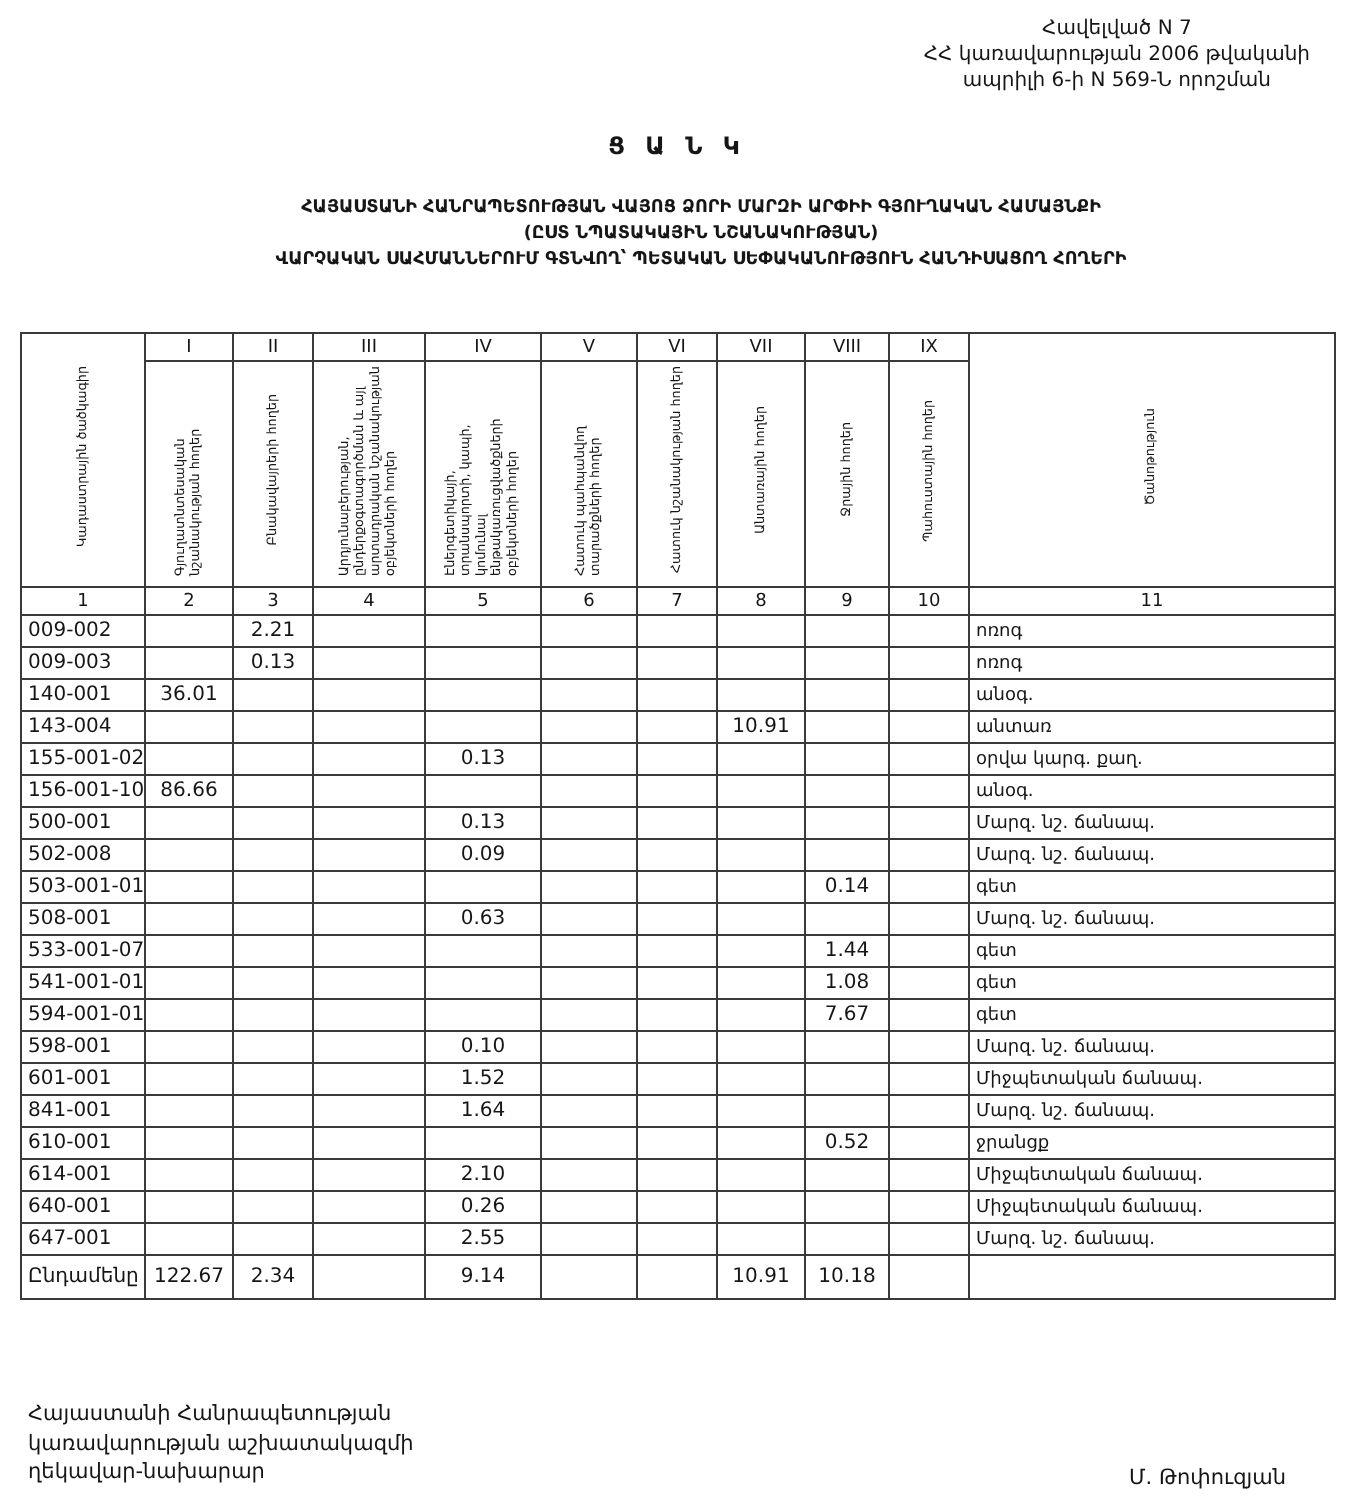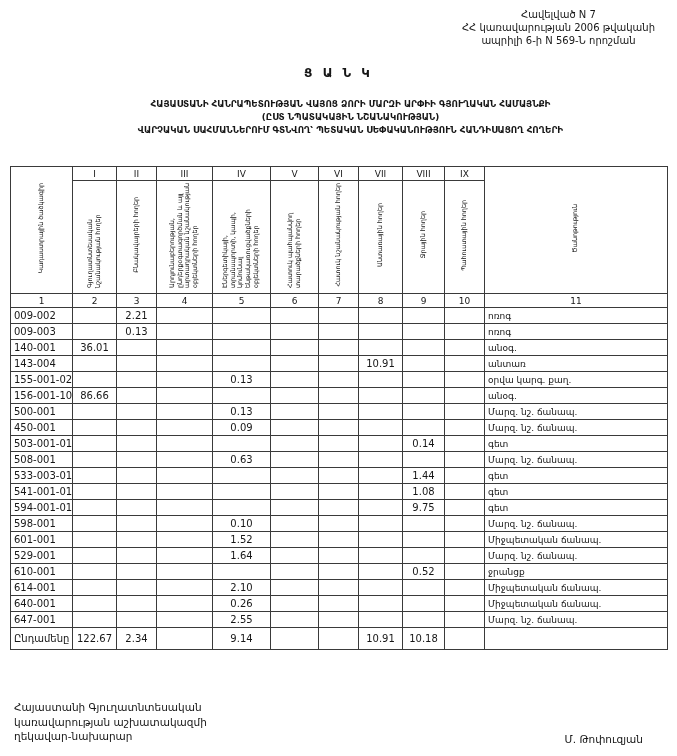"450-001" td.code { text: 450-001 -> 502-008 }
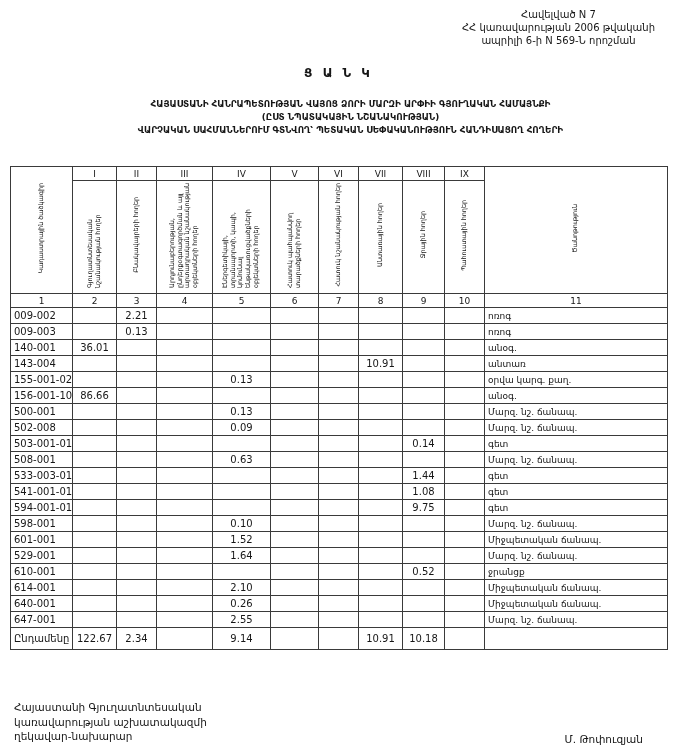"533-003-01" td.code { text: 533-003-01 -> 533-001-07 }
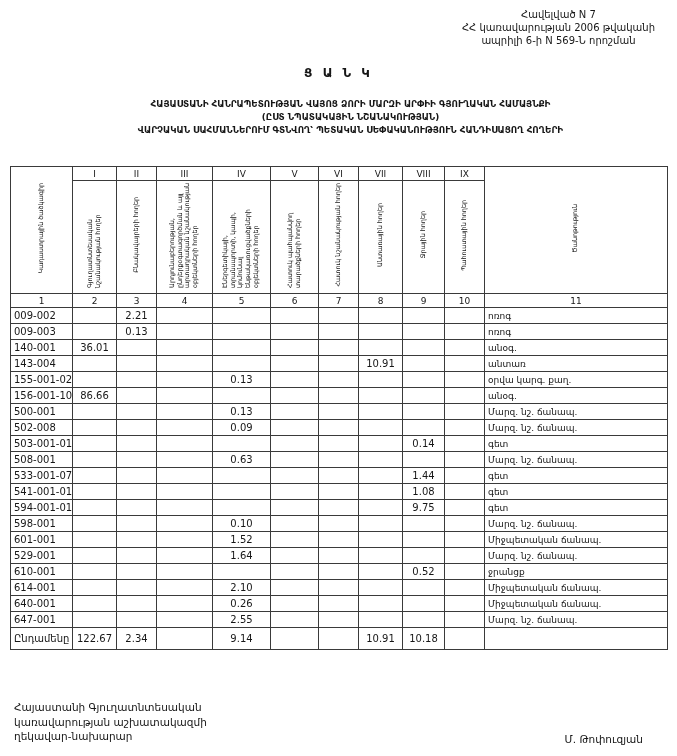"9.75" td.val { text: 9.75 -> 7.67 }
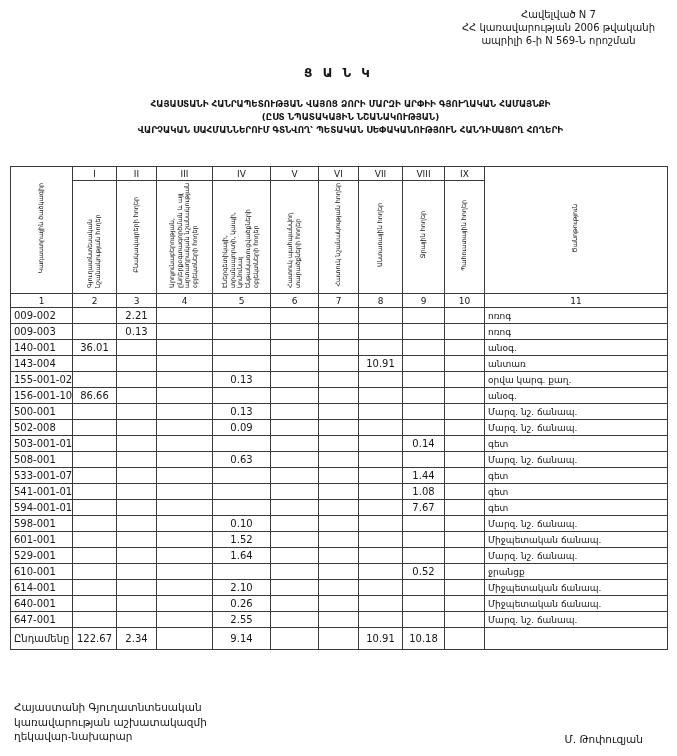"529-001" td.code { text: 529-001 -> 841-001 }
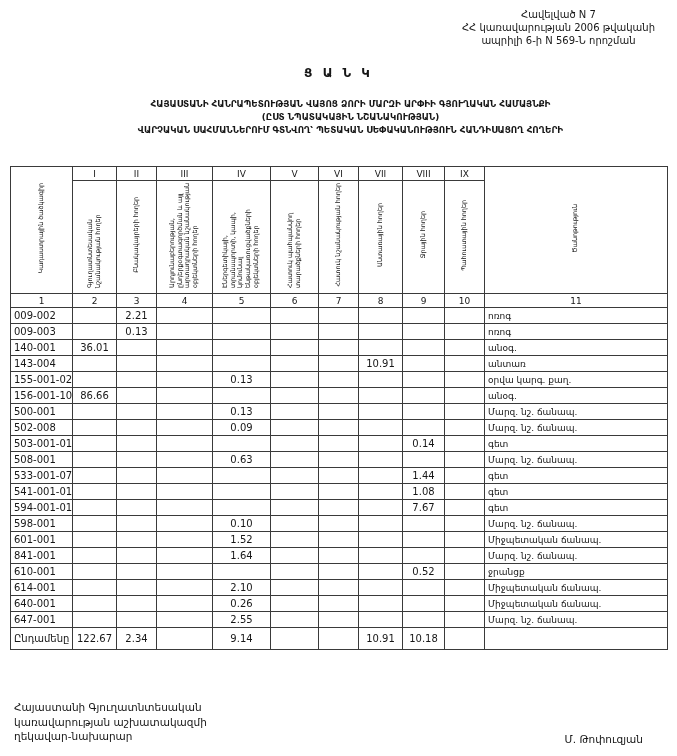"Հայաստանի Գյուղատնտեսական" div { text: Գյուղատնտեսական -> Հանրապետության }
